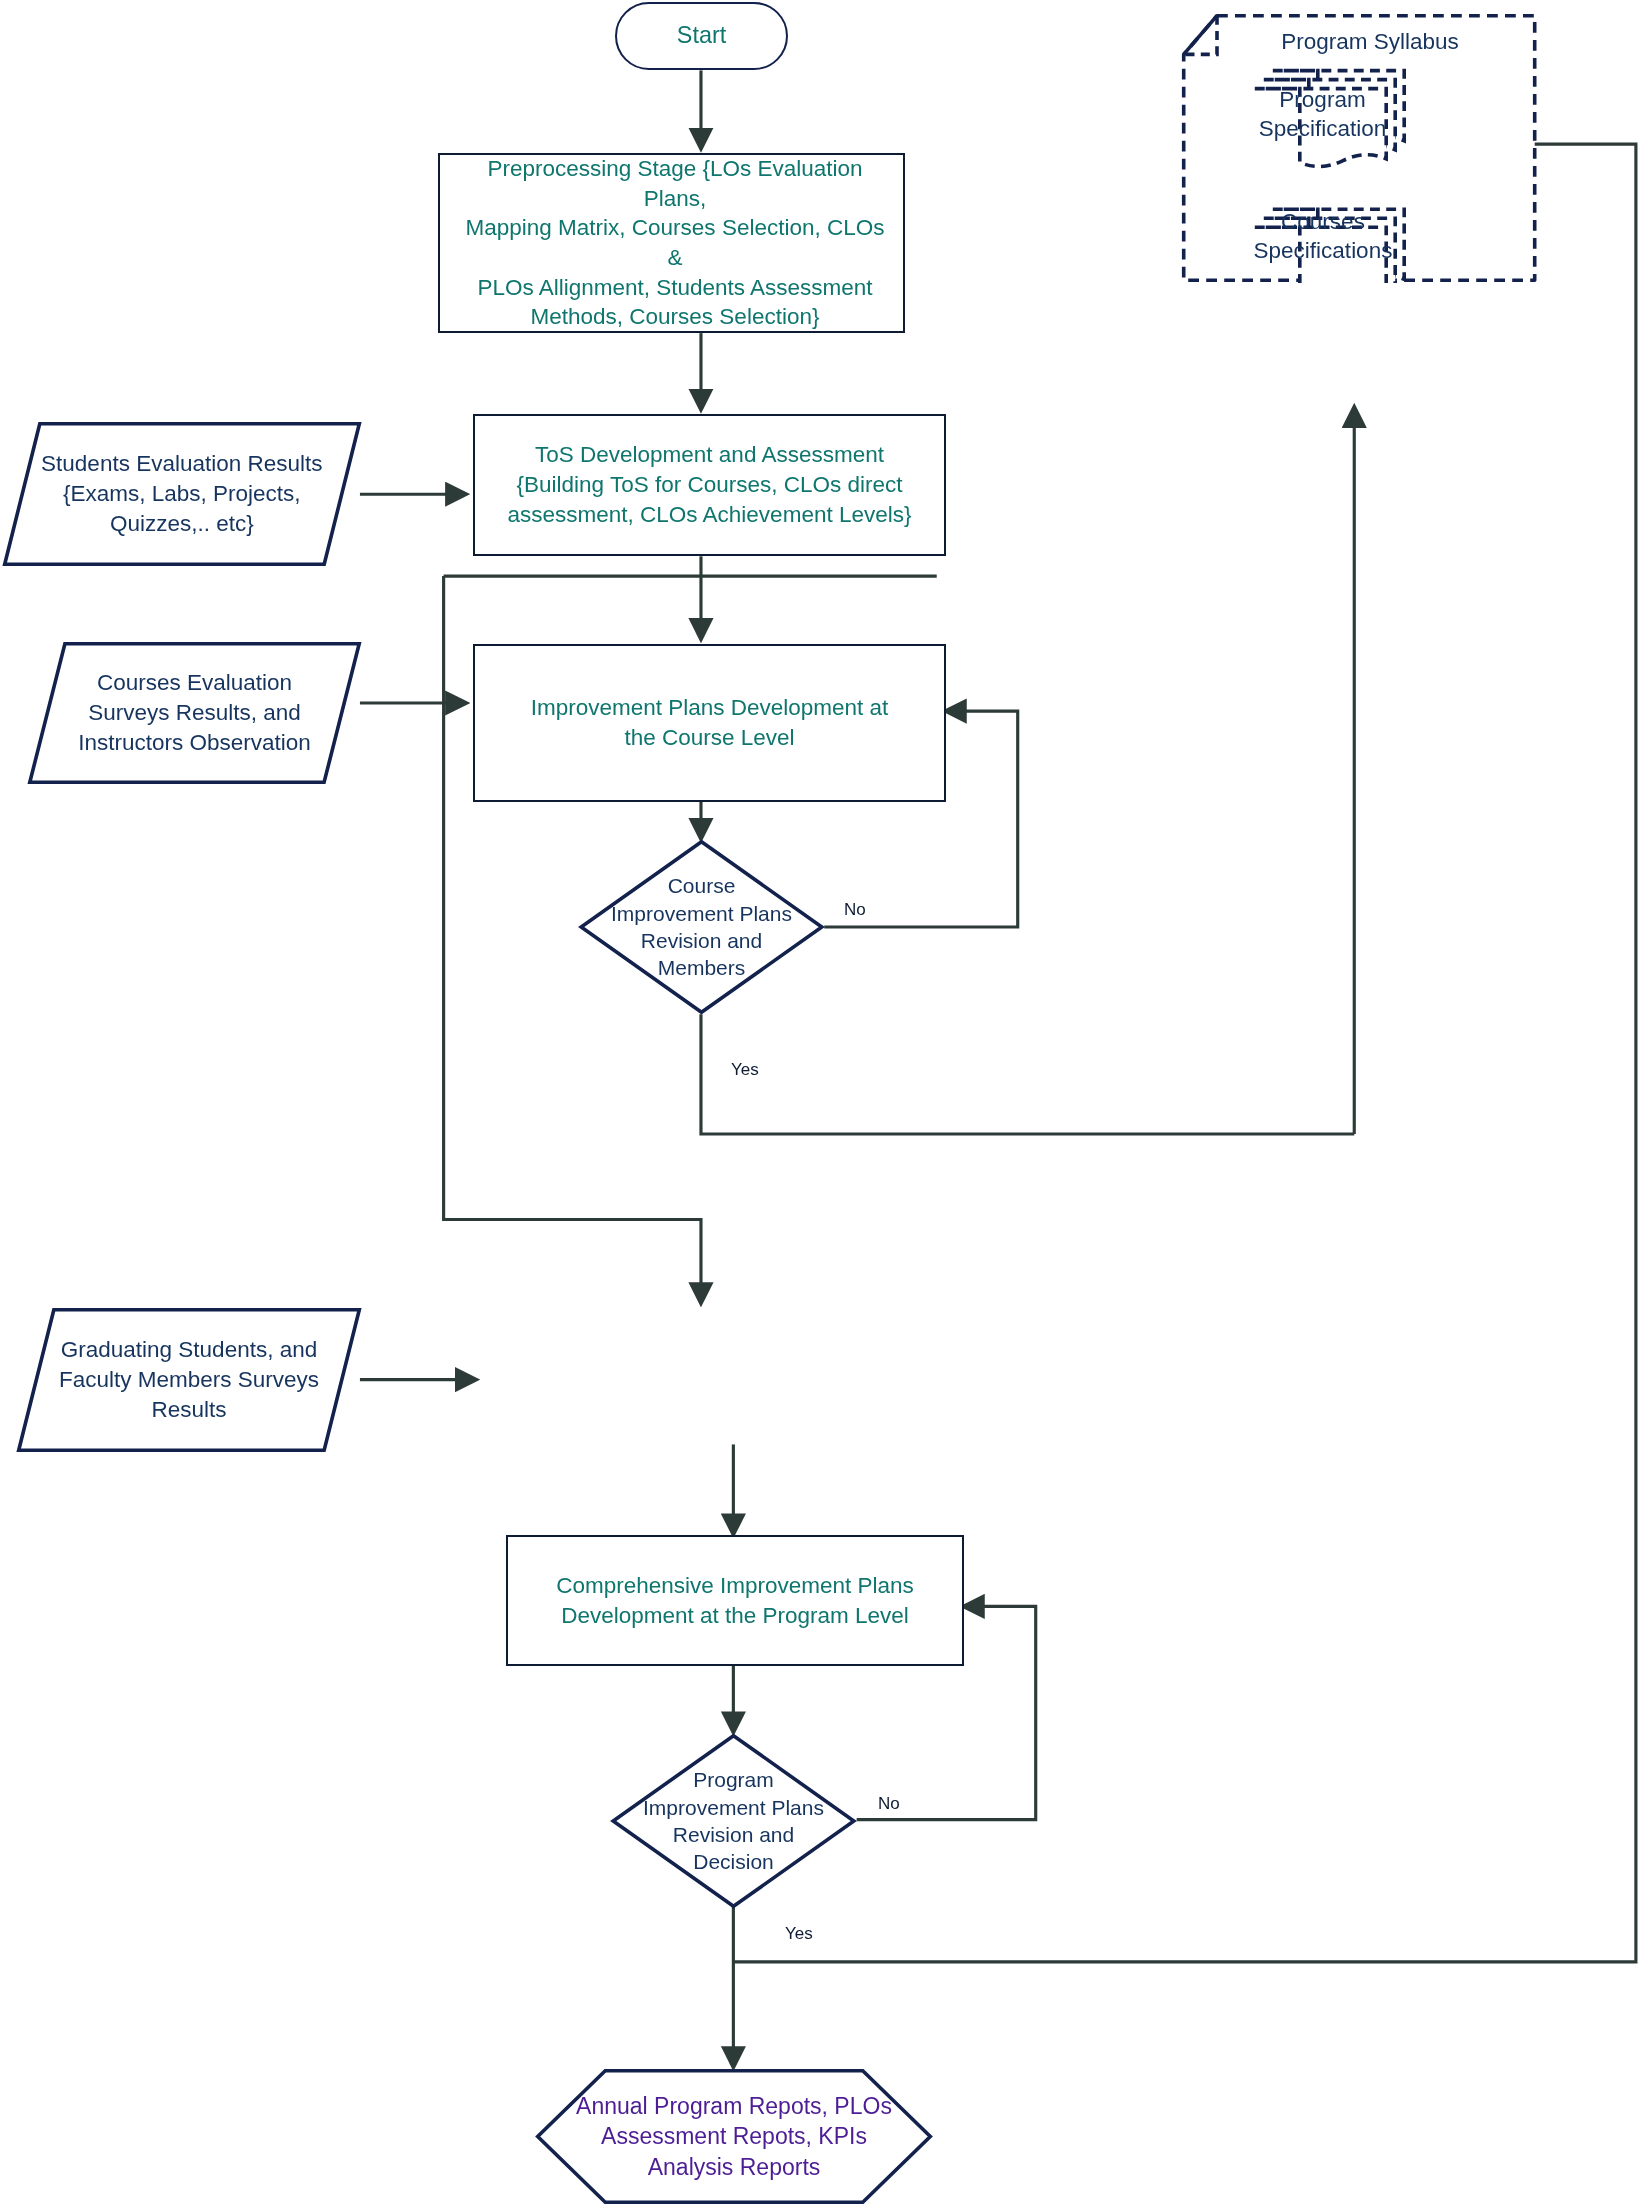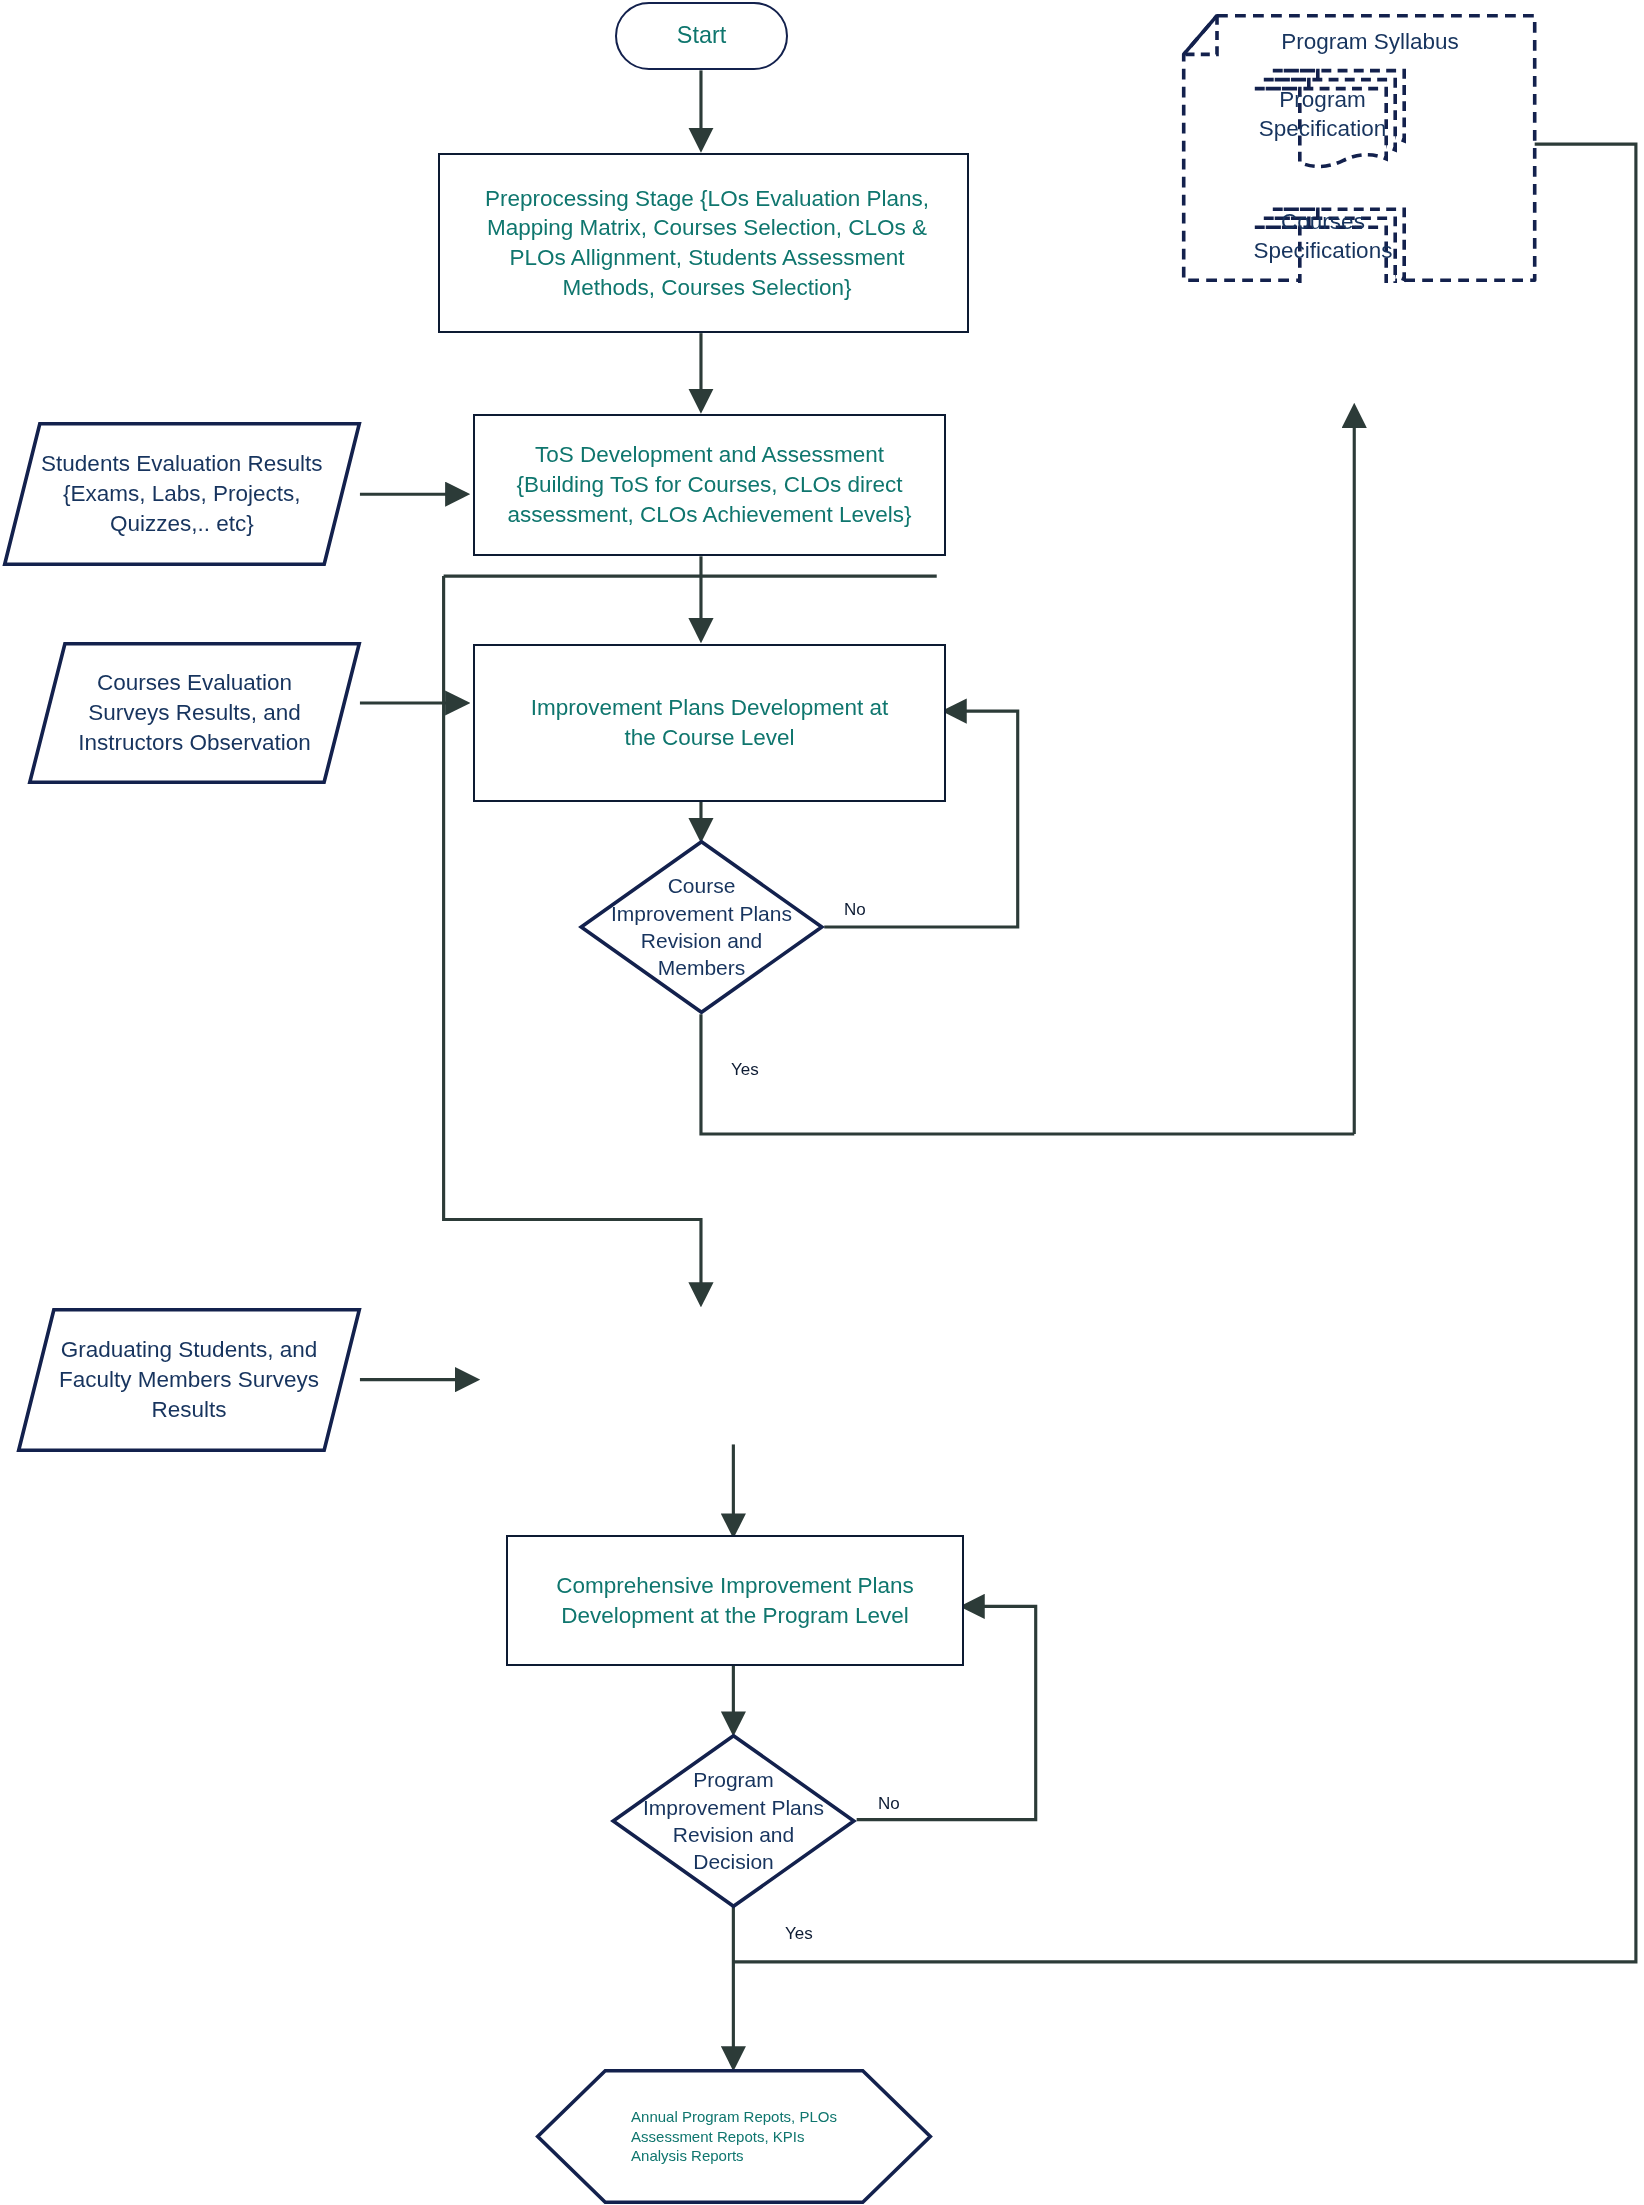"Preprocessing Stage {LOs Evaluation" div.node { width: 531px -> 467px }
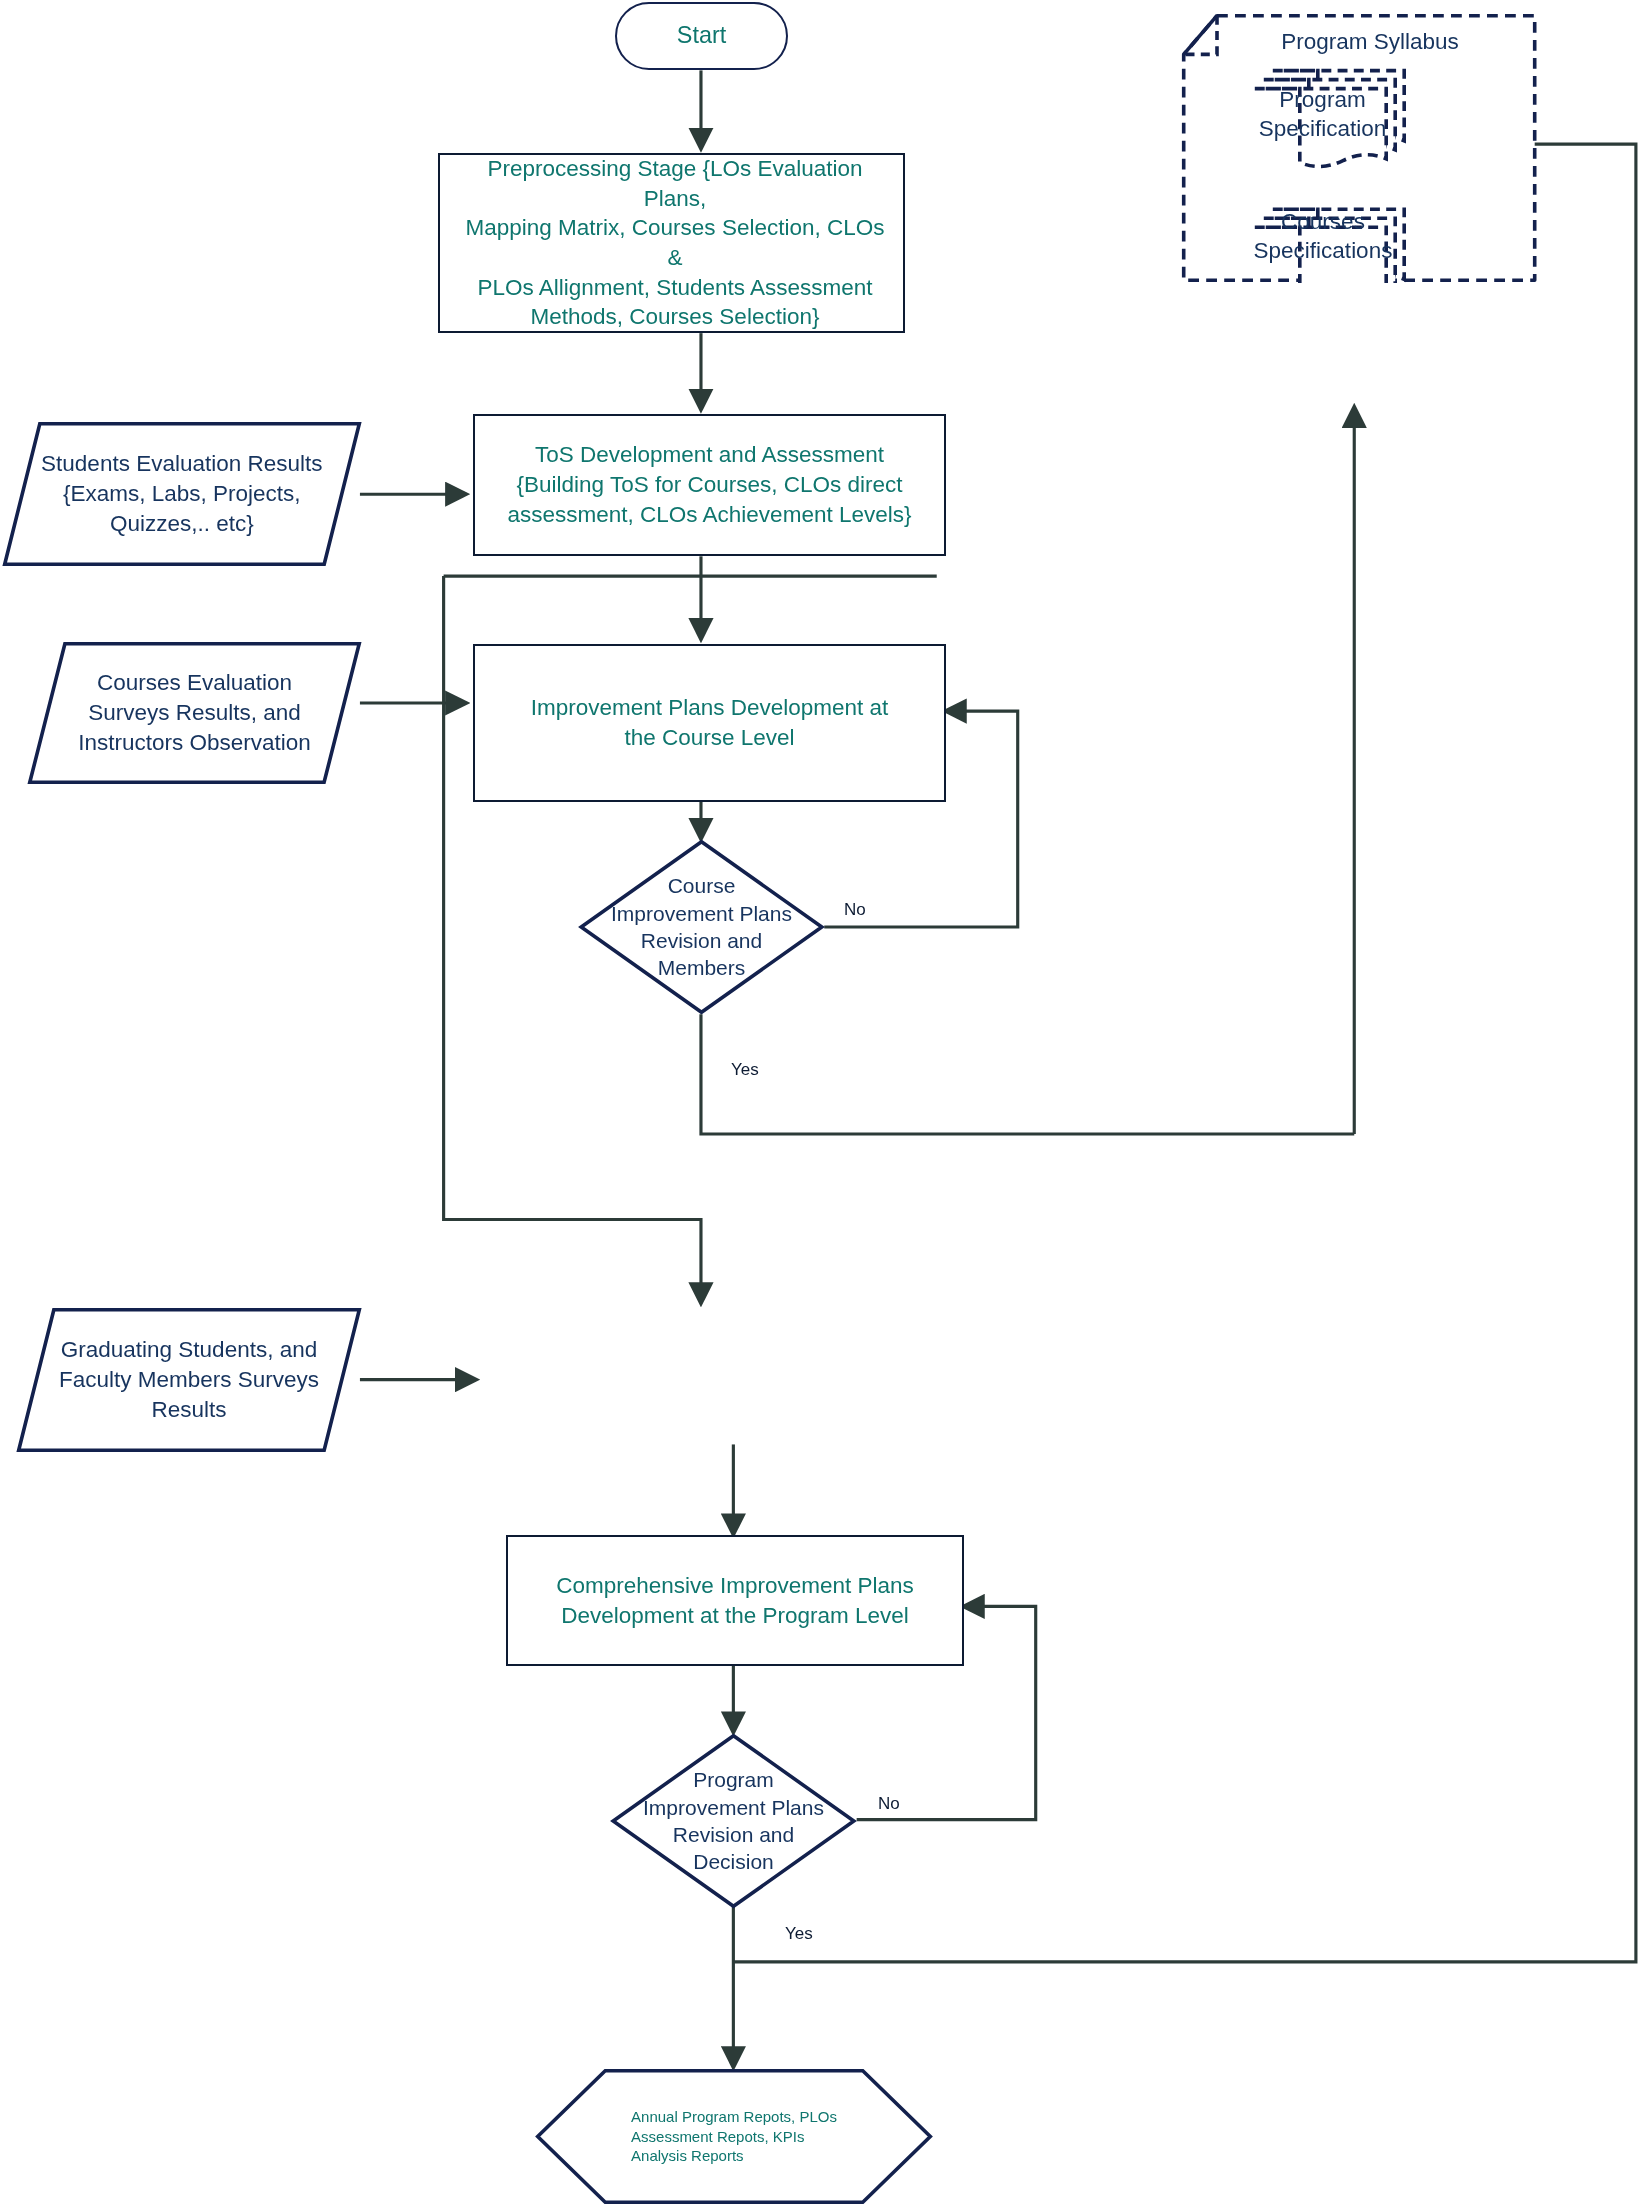"Annual Program Repots, PLOs" .hexWrap .txt { color: #0f766e -> #4c1d95; font-size: 15px -> 23px; text-align: left -> center }
